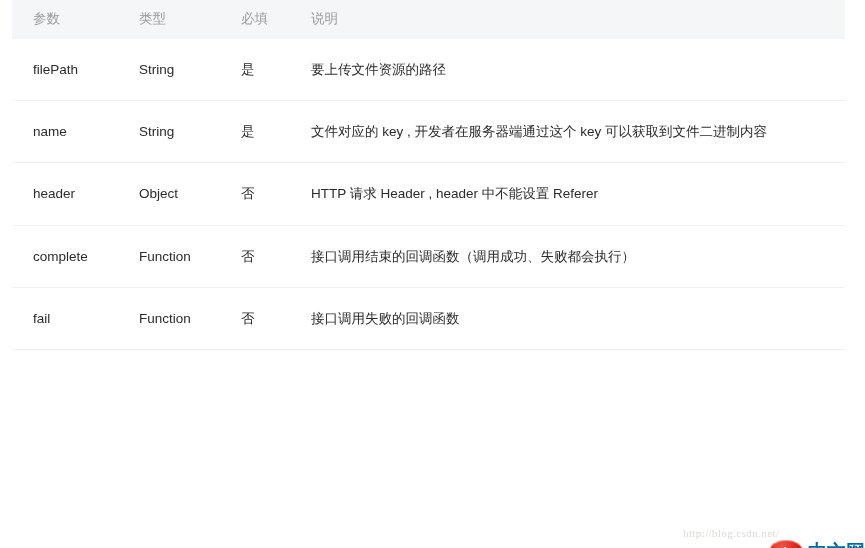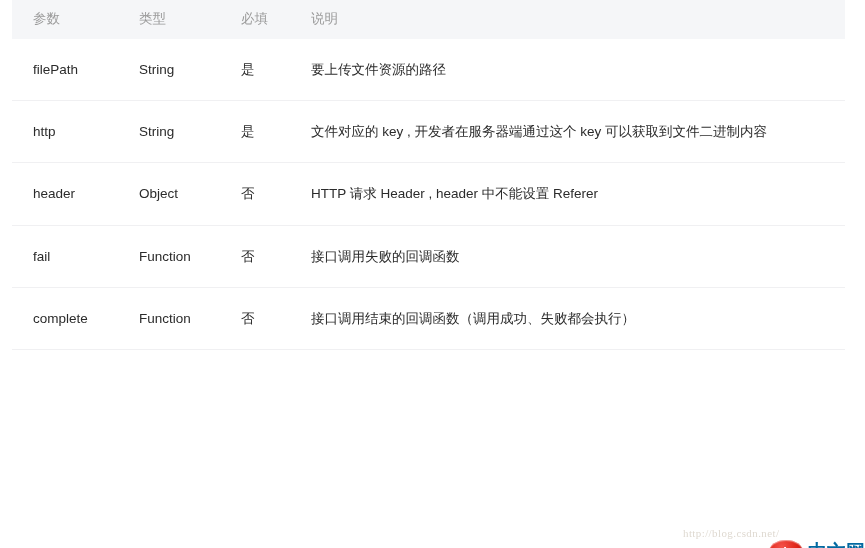"http" td.col-param { text: http -> name }
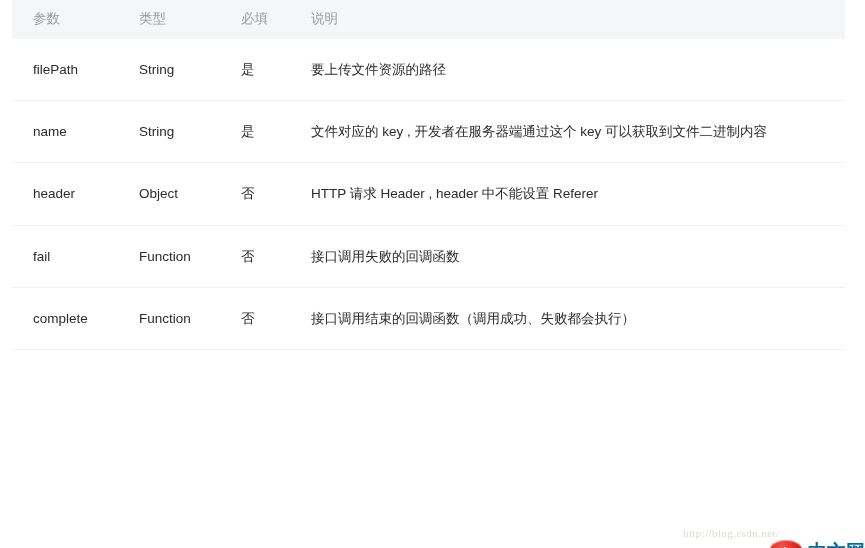"fail" tr { order: before "complete" -> after "complete" }
